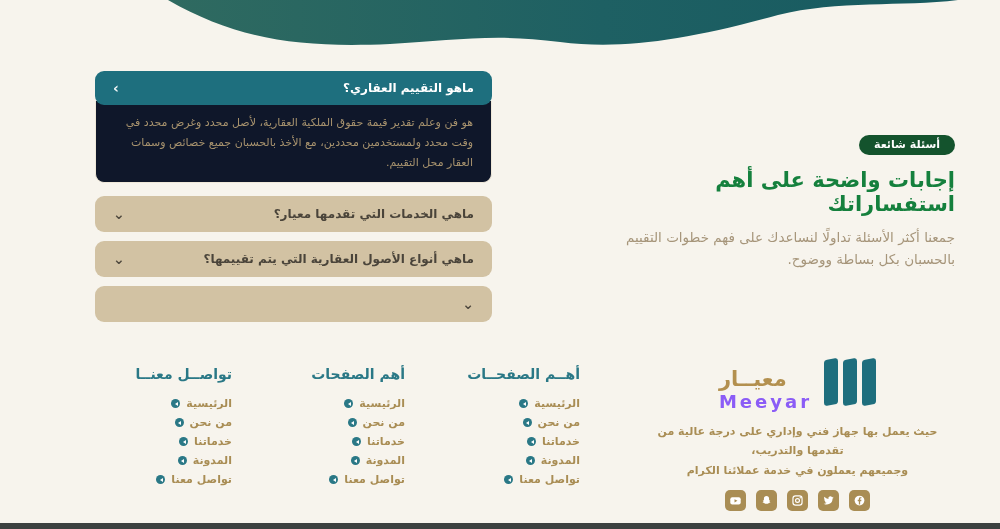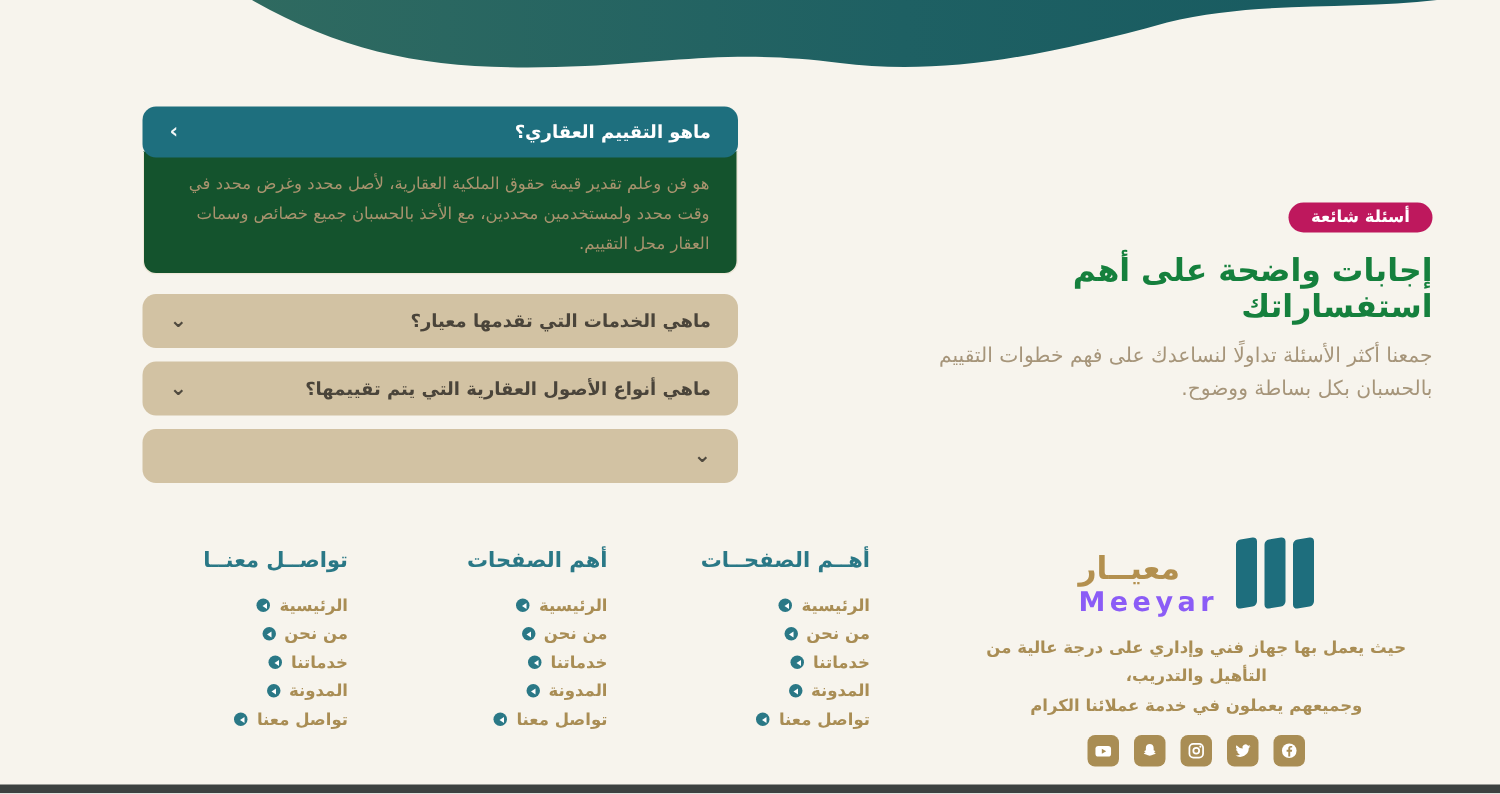"هو فن وعلم تقدير قيمة" .acc-answer { background: #14532d -> #0f172a }
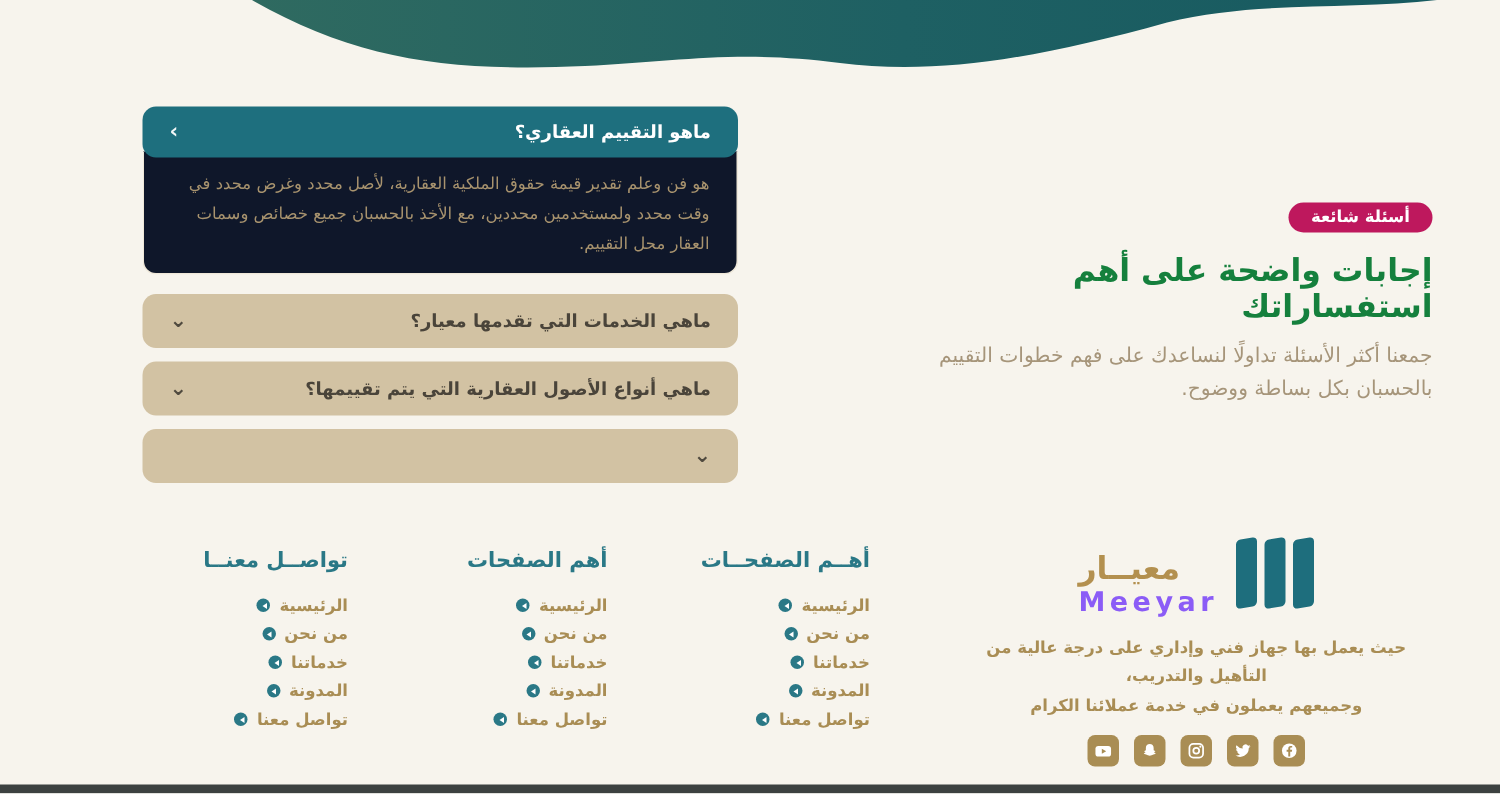"أسئلة شائعة" .faq-badge { background: #be185d -> #14532d }
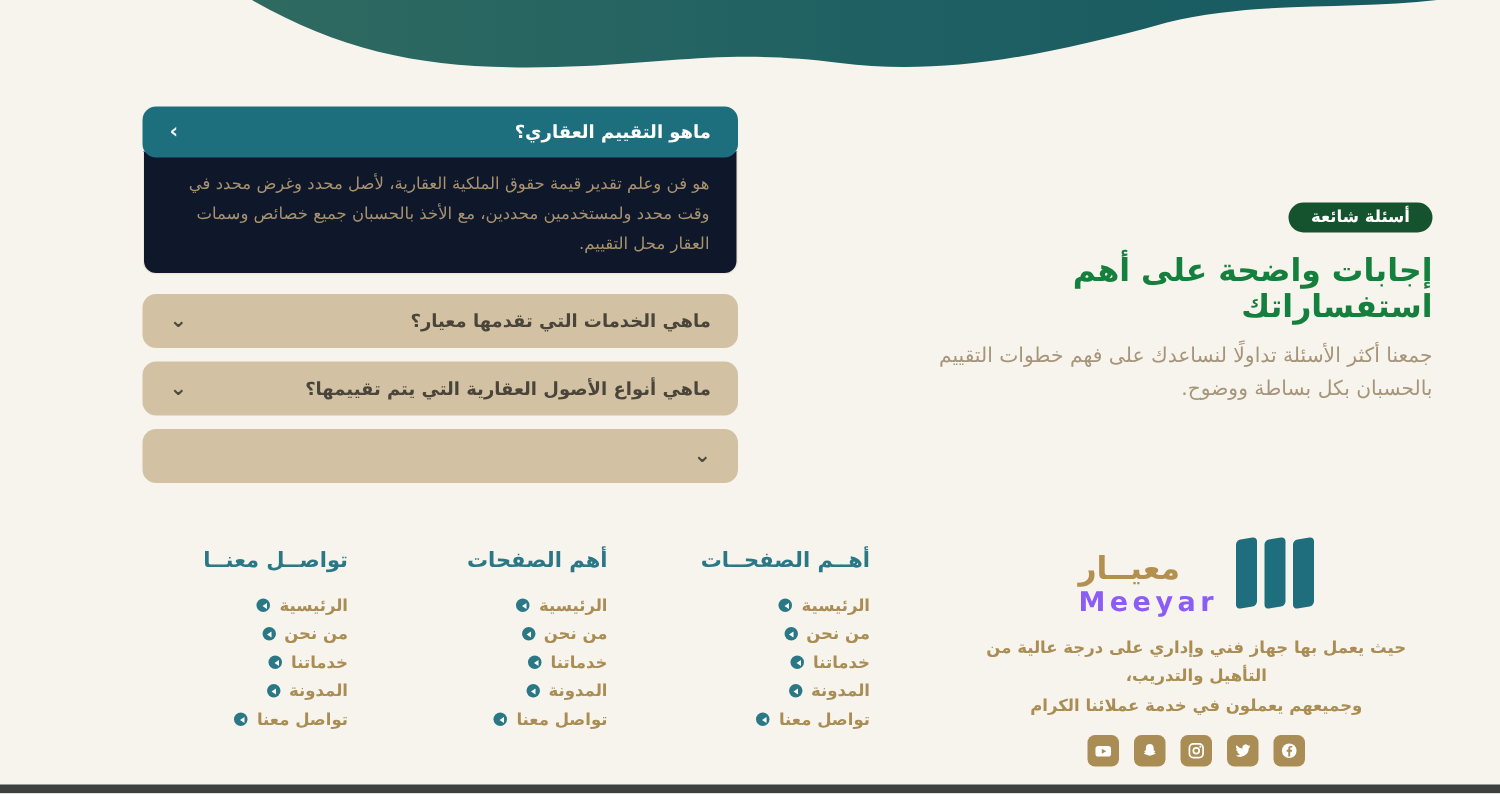"حيث يعمل بها جهاز فني" div { text: التأهيل -> تقدمها }
